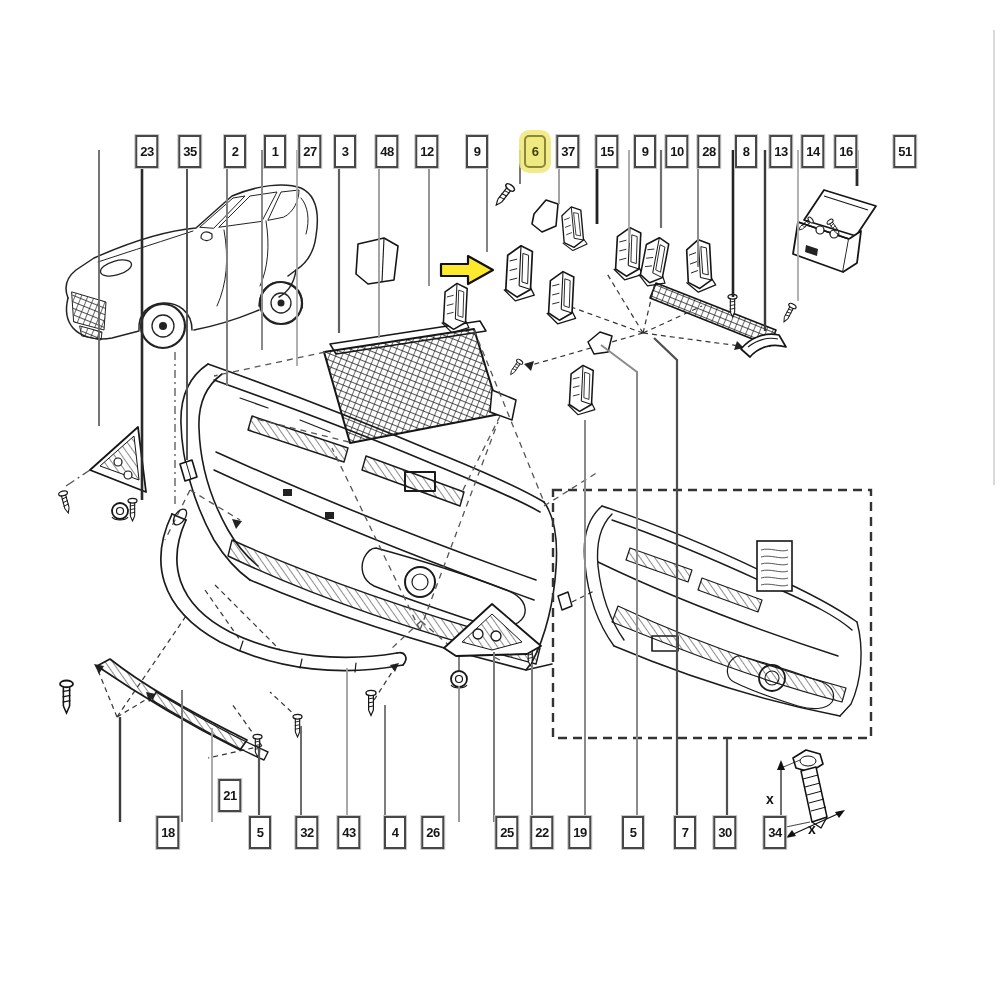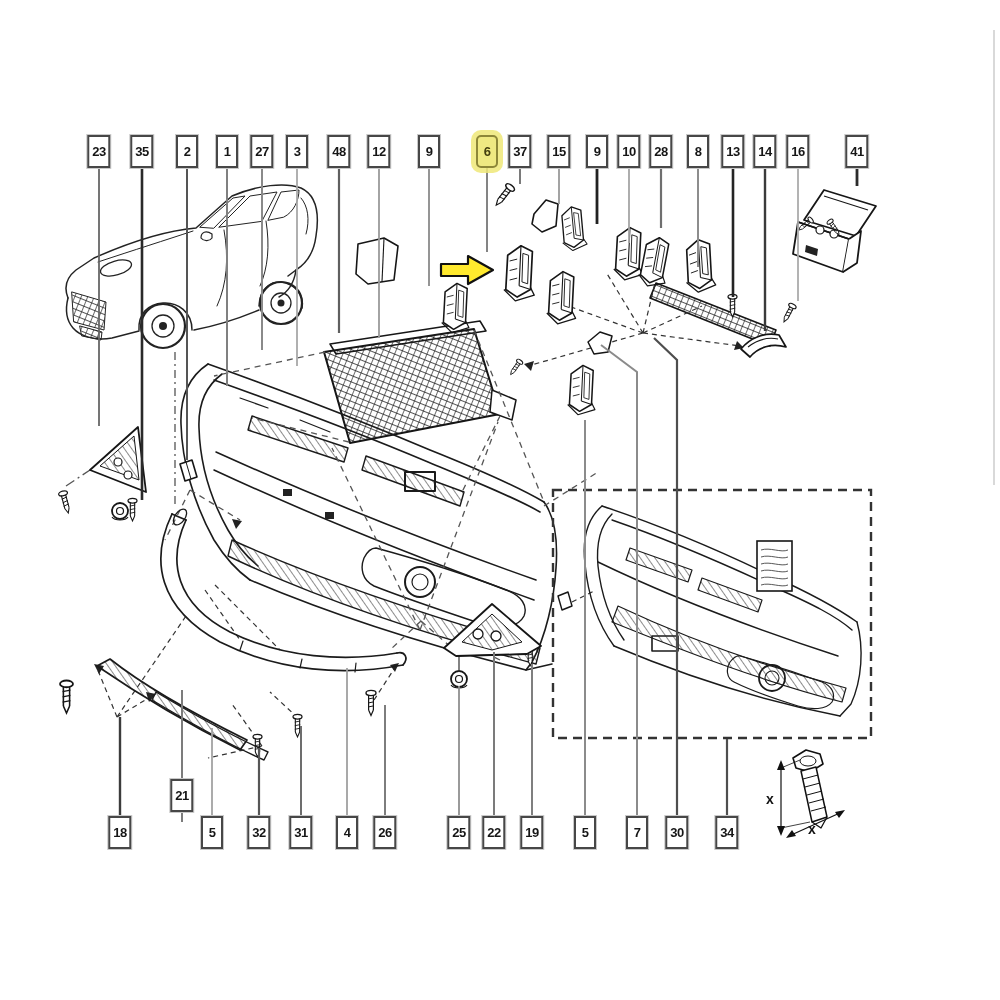"23" .callout { margin-left: none -> 48px }
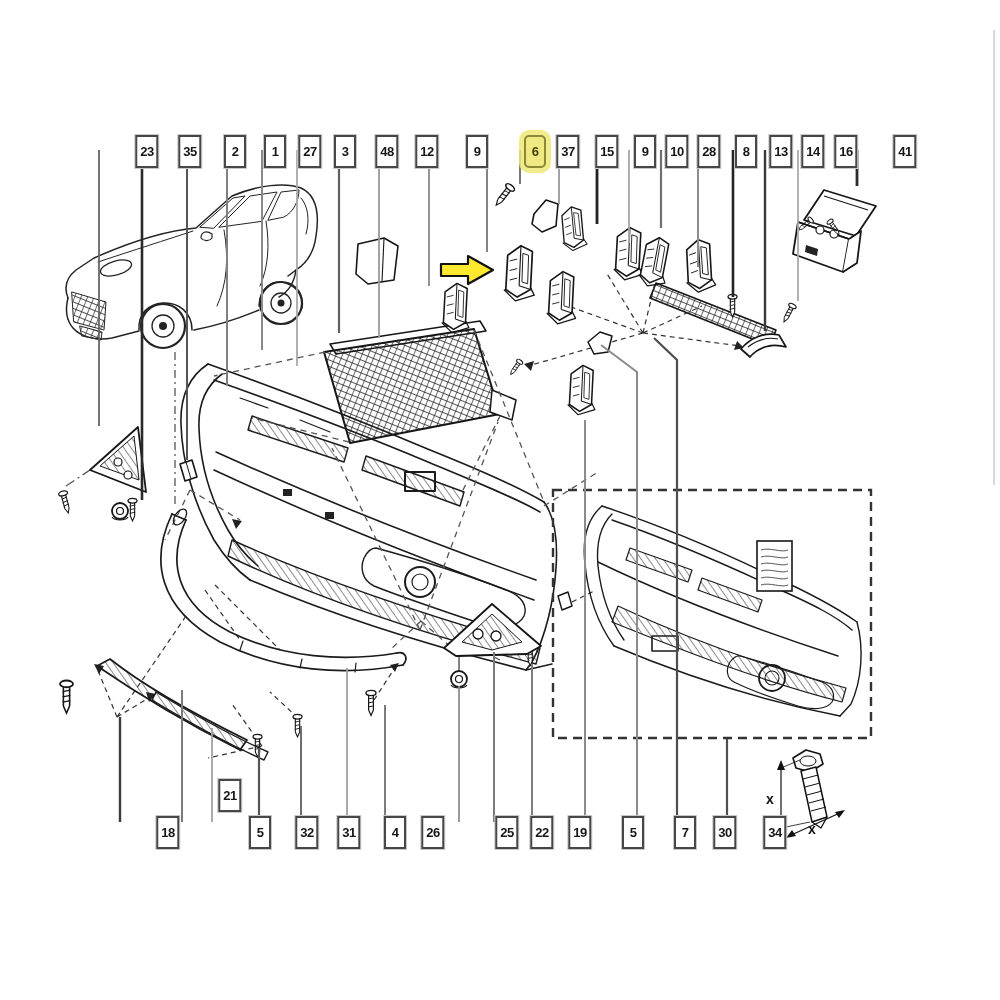"41" div.callout { text: 41 -> 51 }
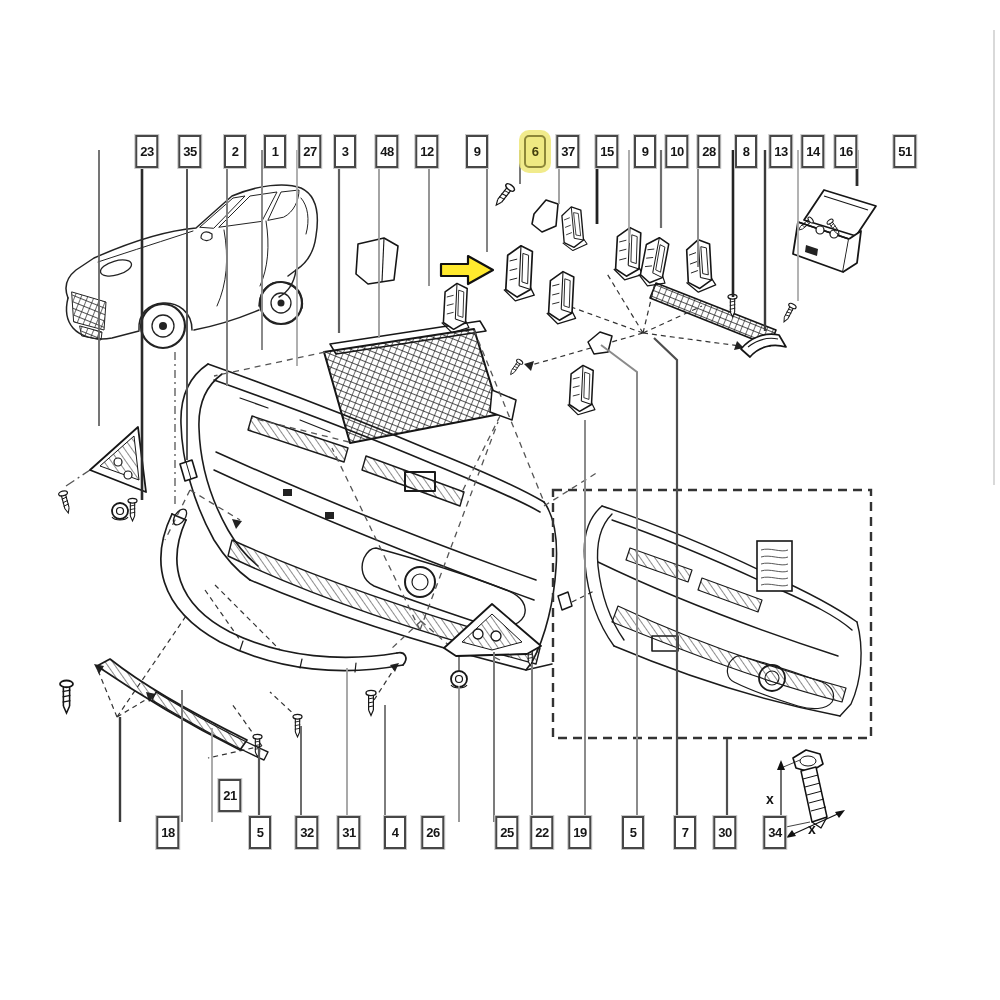"31" div.callout { text: 31 -> 43 }
